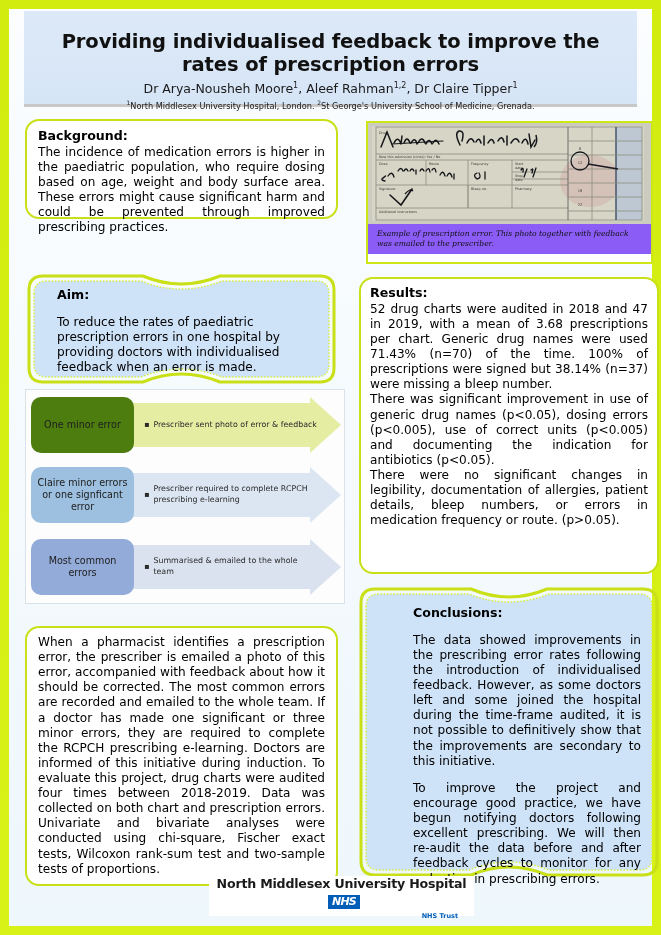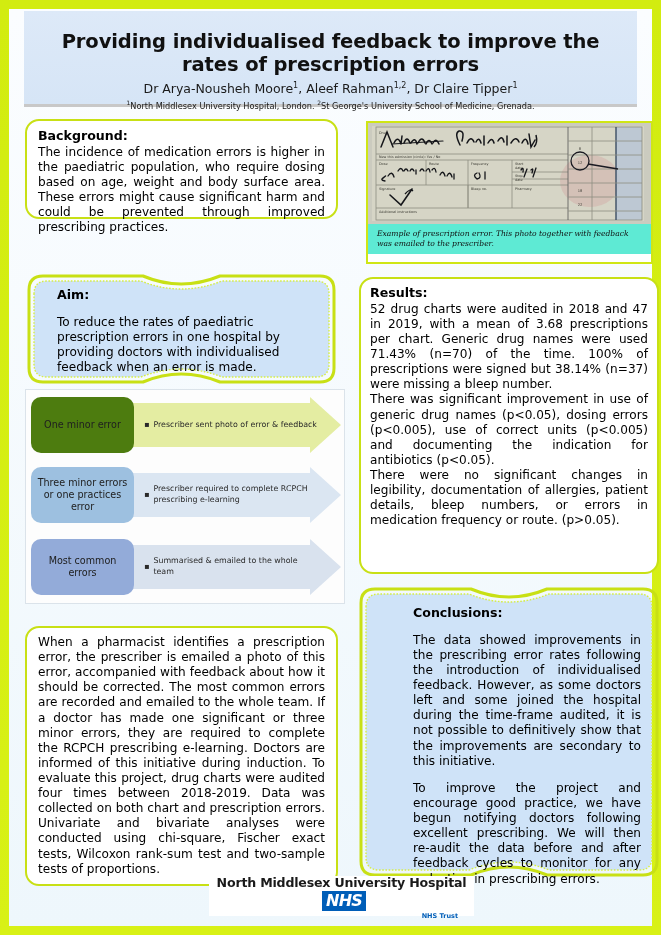"Example of prescription error. This" .caption { background: #5eead4 -> #8b5cf6 }
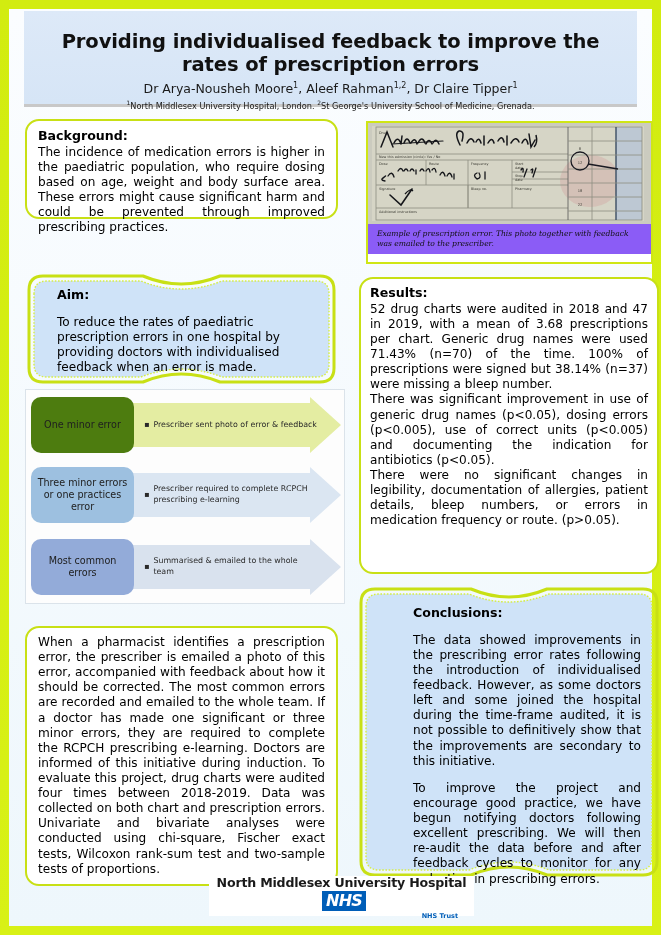"Three minor errors or one" div.flow-chip { text: Three minor errors or one practices -> Claire minor errors or one signficant }
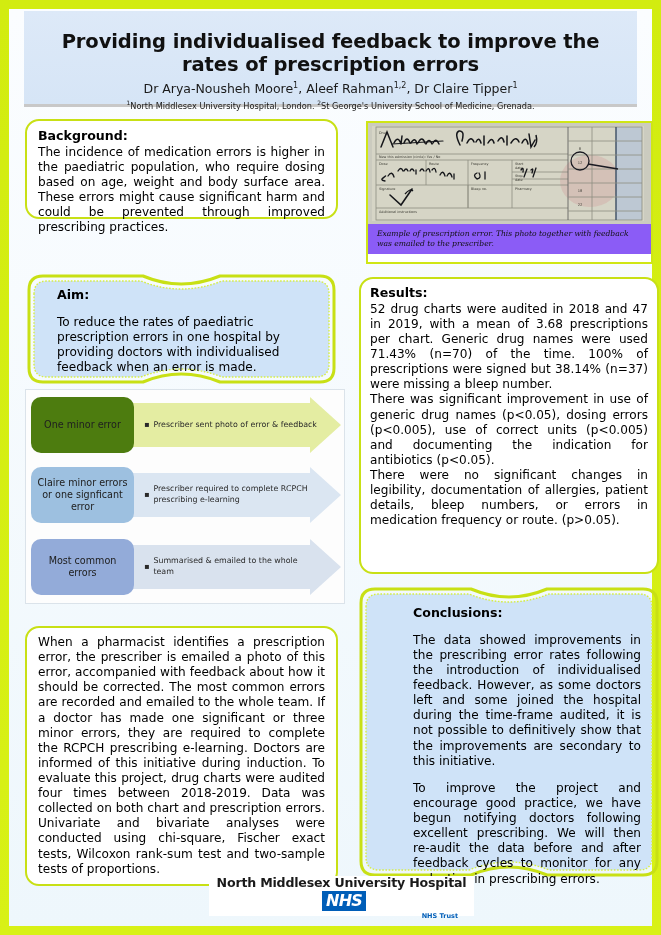"NHS" .nhs-logo { font-size: 16px -> 11px }
